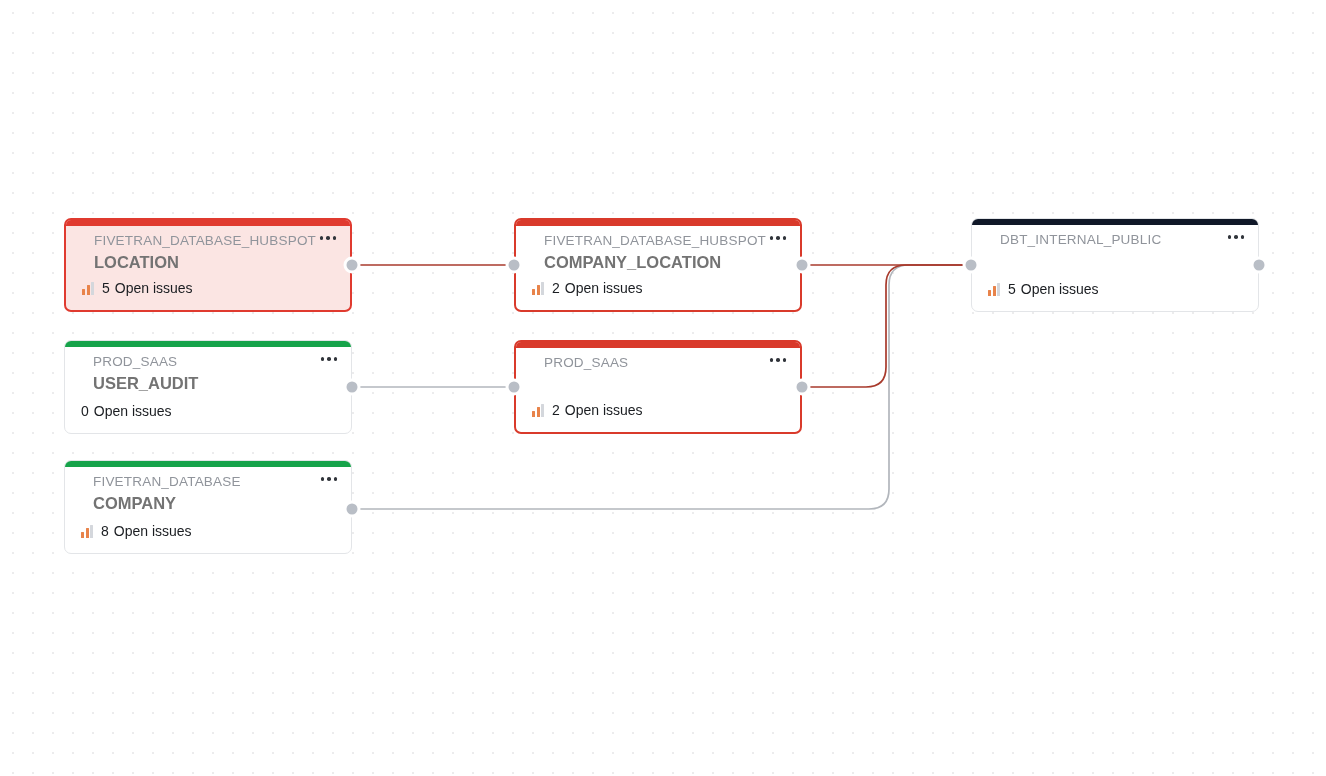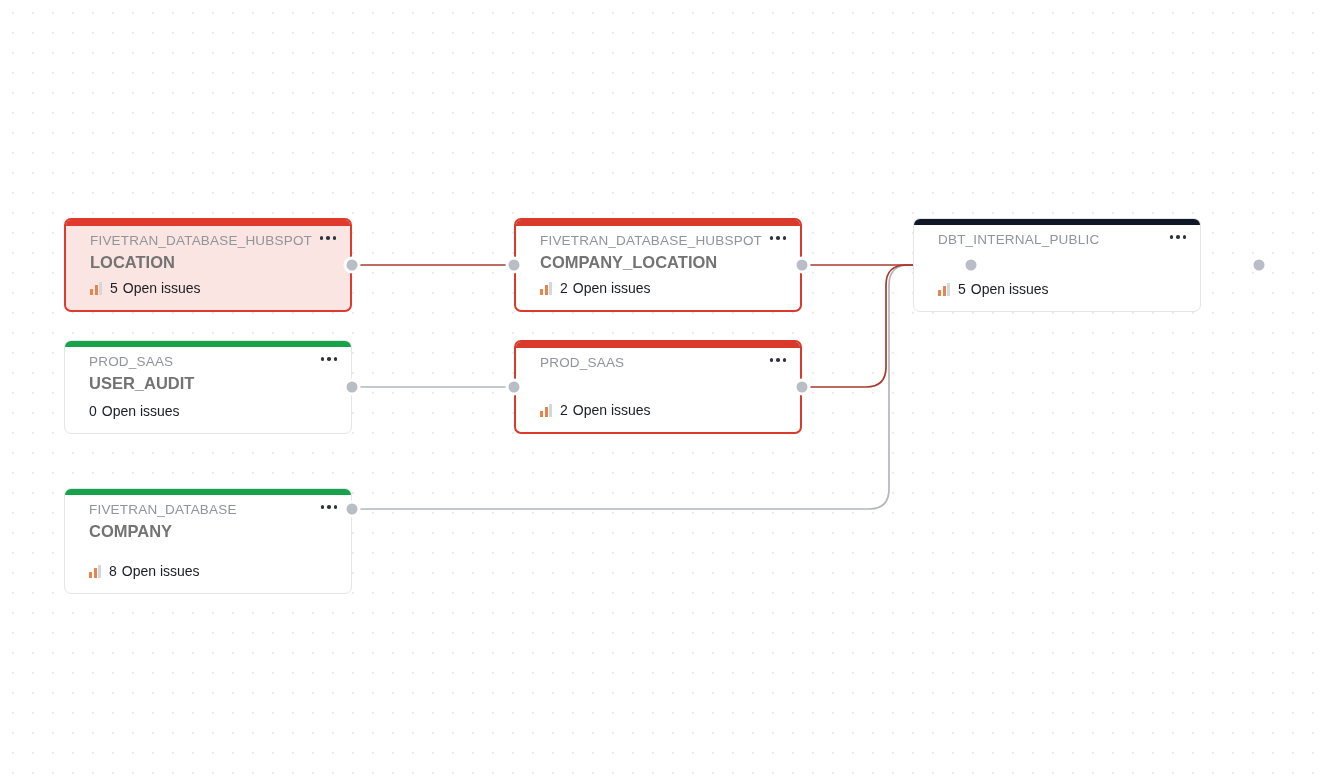"FIVETRAN_DATABASE_HUBSPOT" .node-inner { margin-left: 8px -> none; padding: 12px 16px 0 16px -> 12px 16px 0 28px }
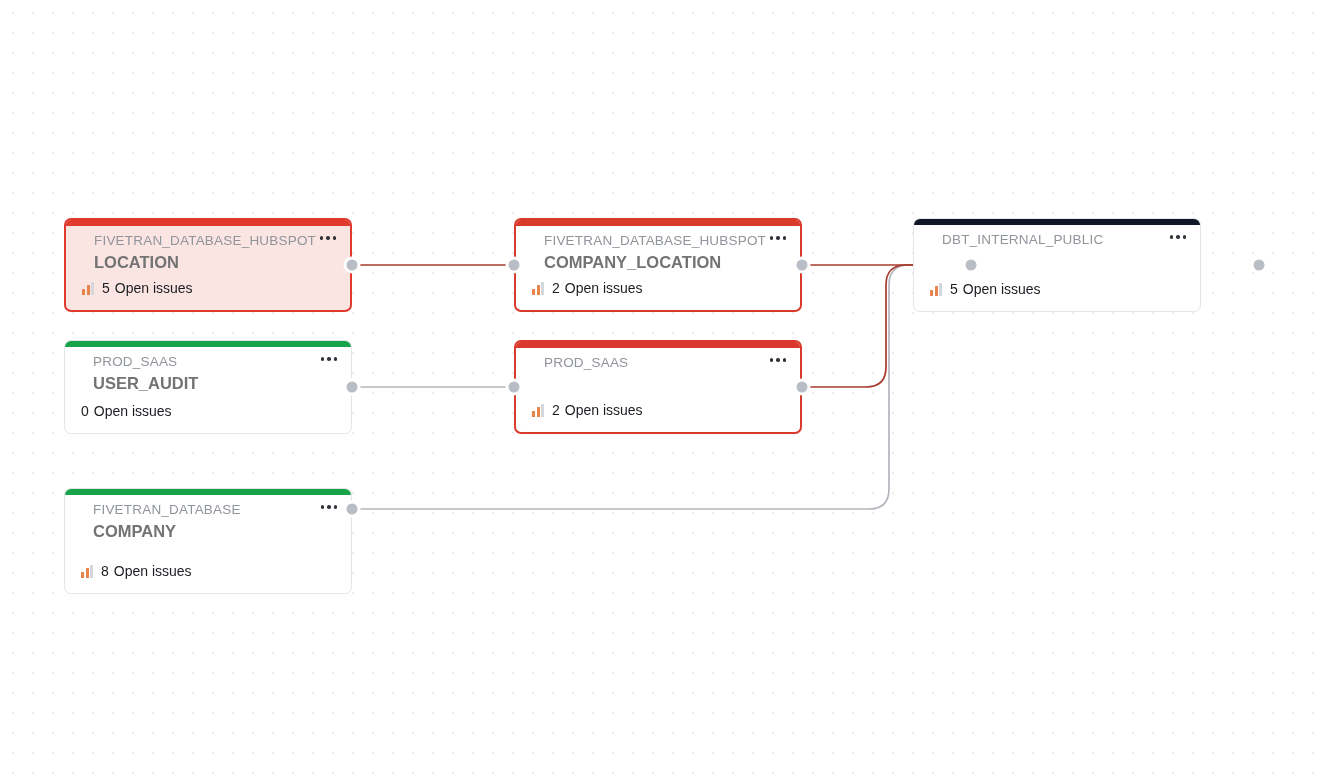"DBT_INTERNAL_PUBLIC" div.node { left: 913px -> 971px }
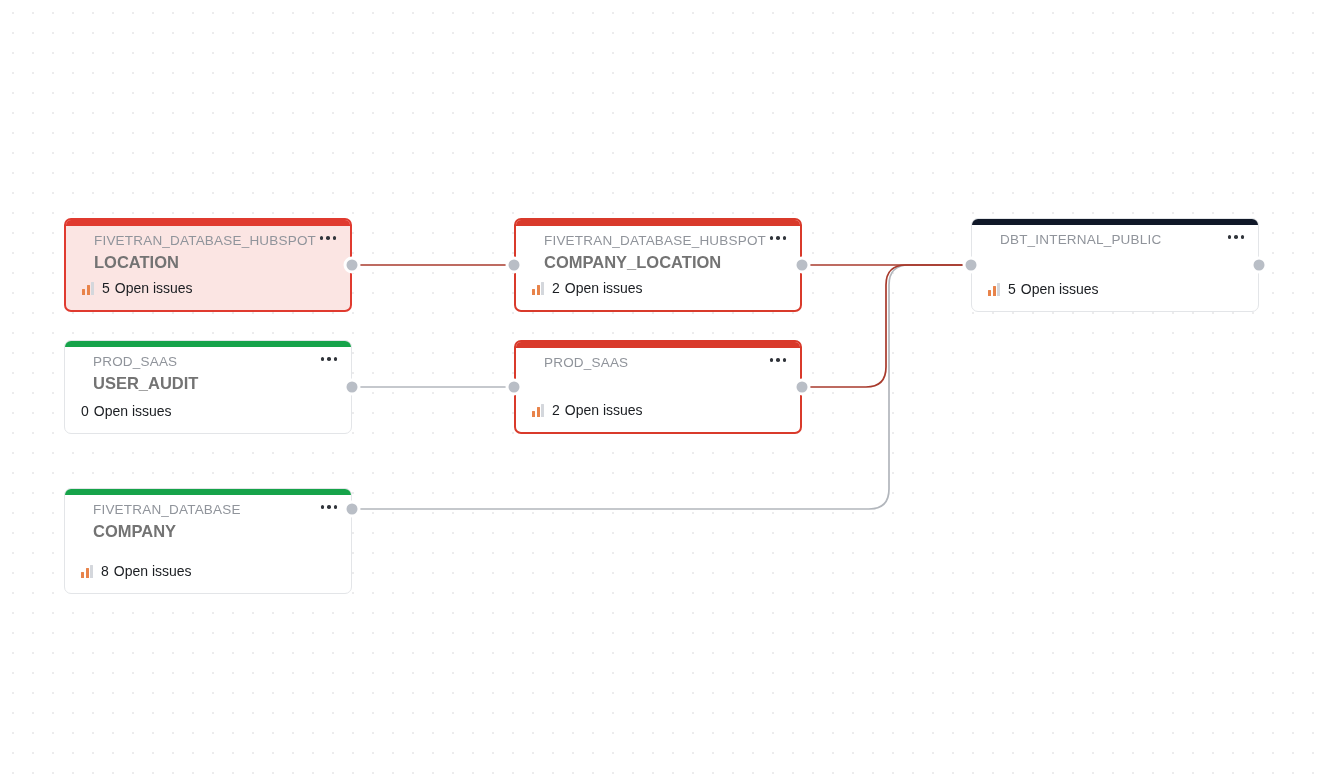"FIVETRAN_DATABASE" div.node { height: 106px -> 94px; top: 488px -> 460px }
